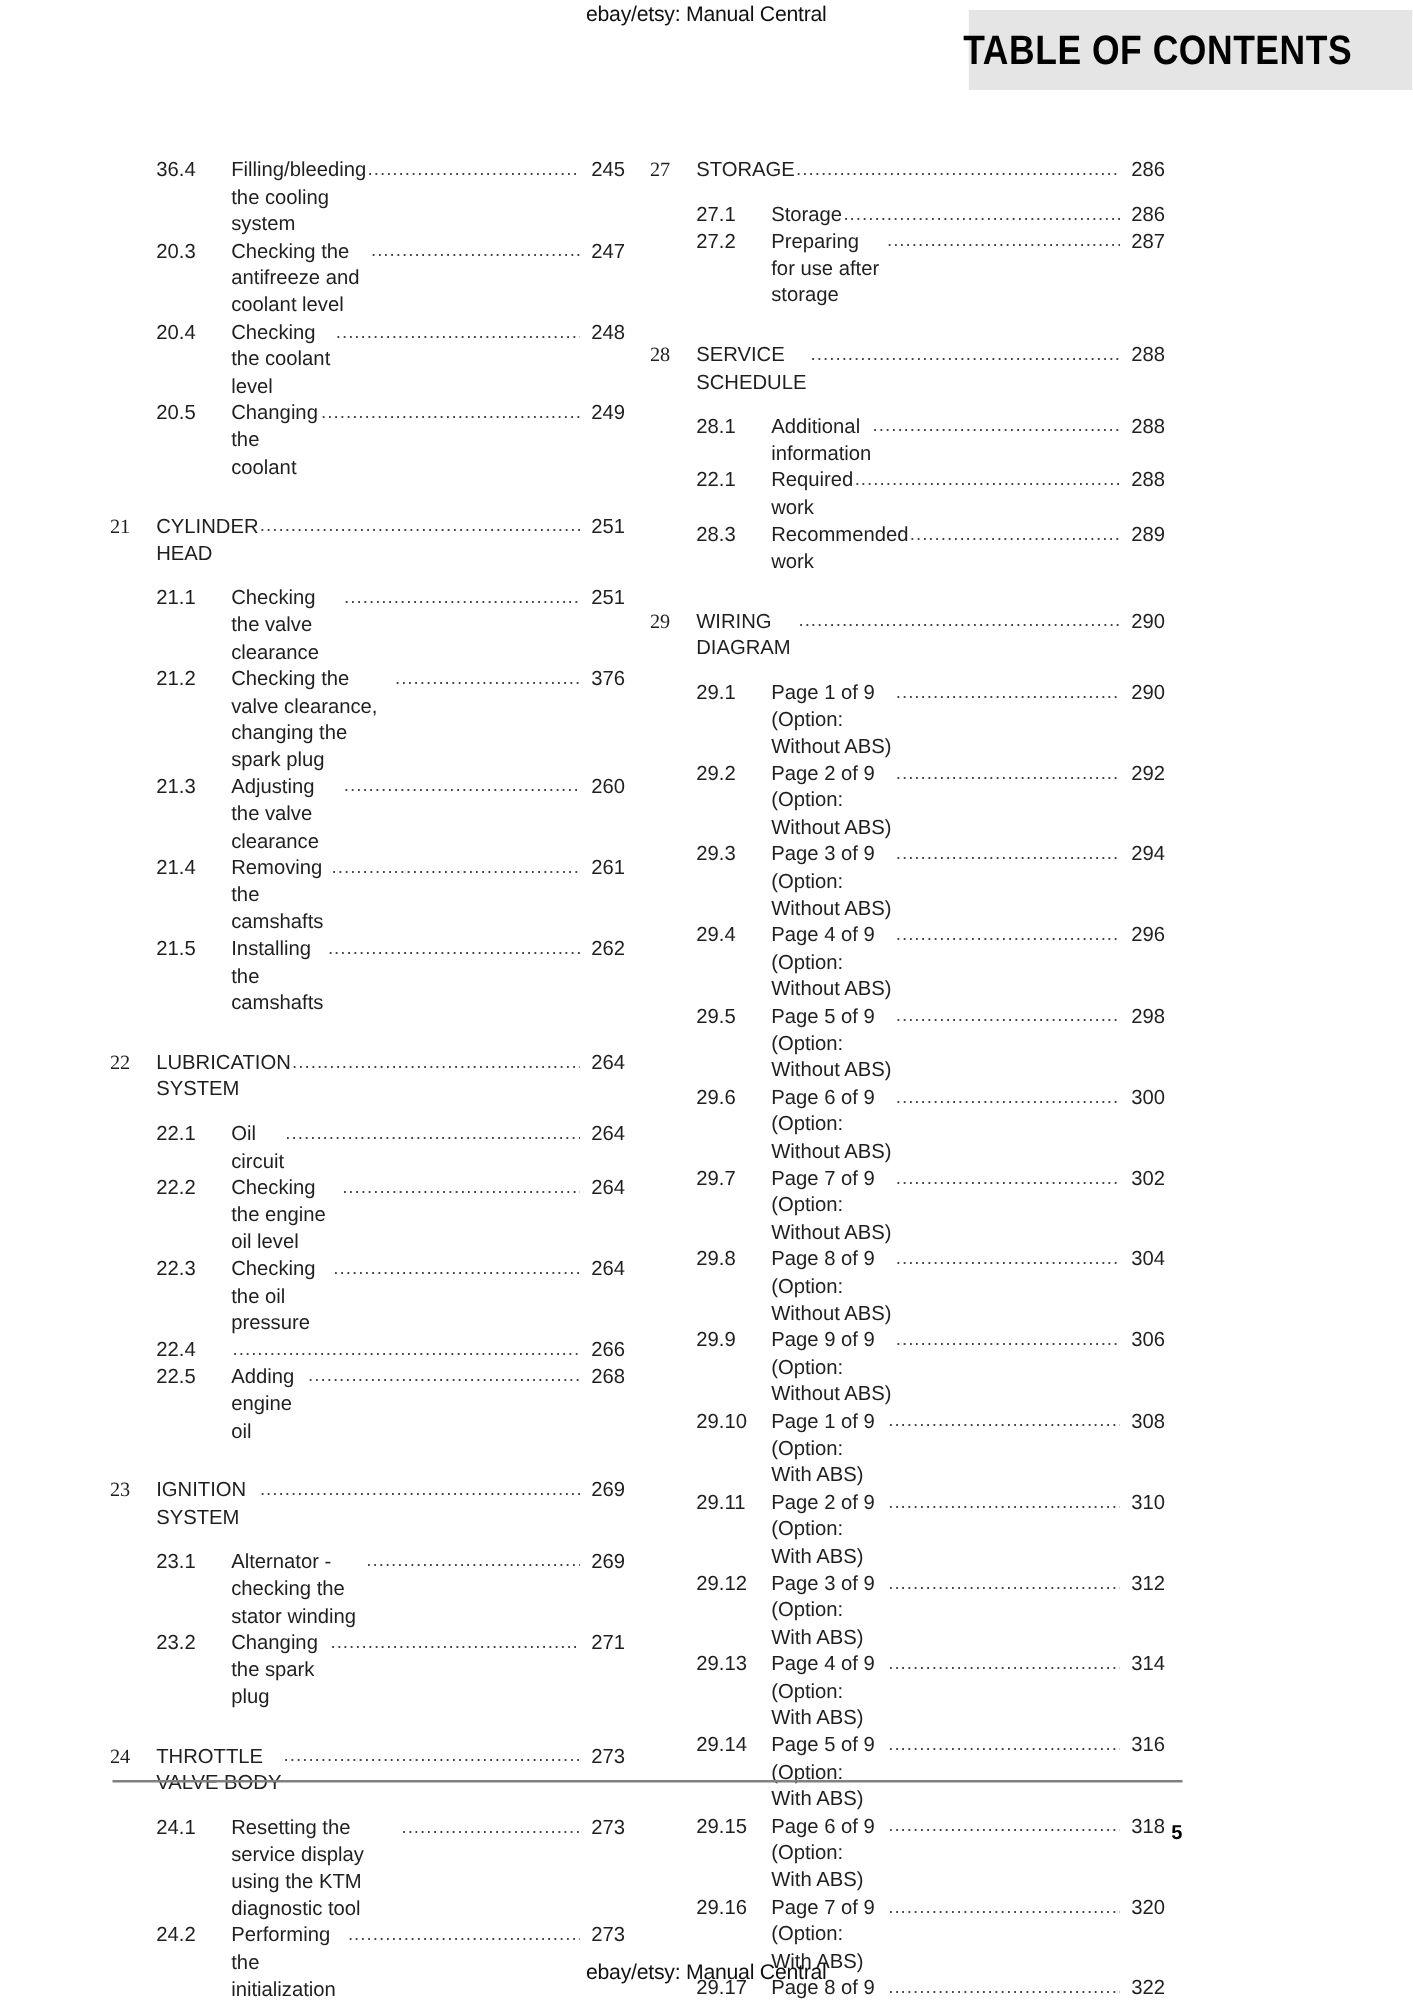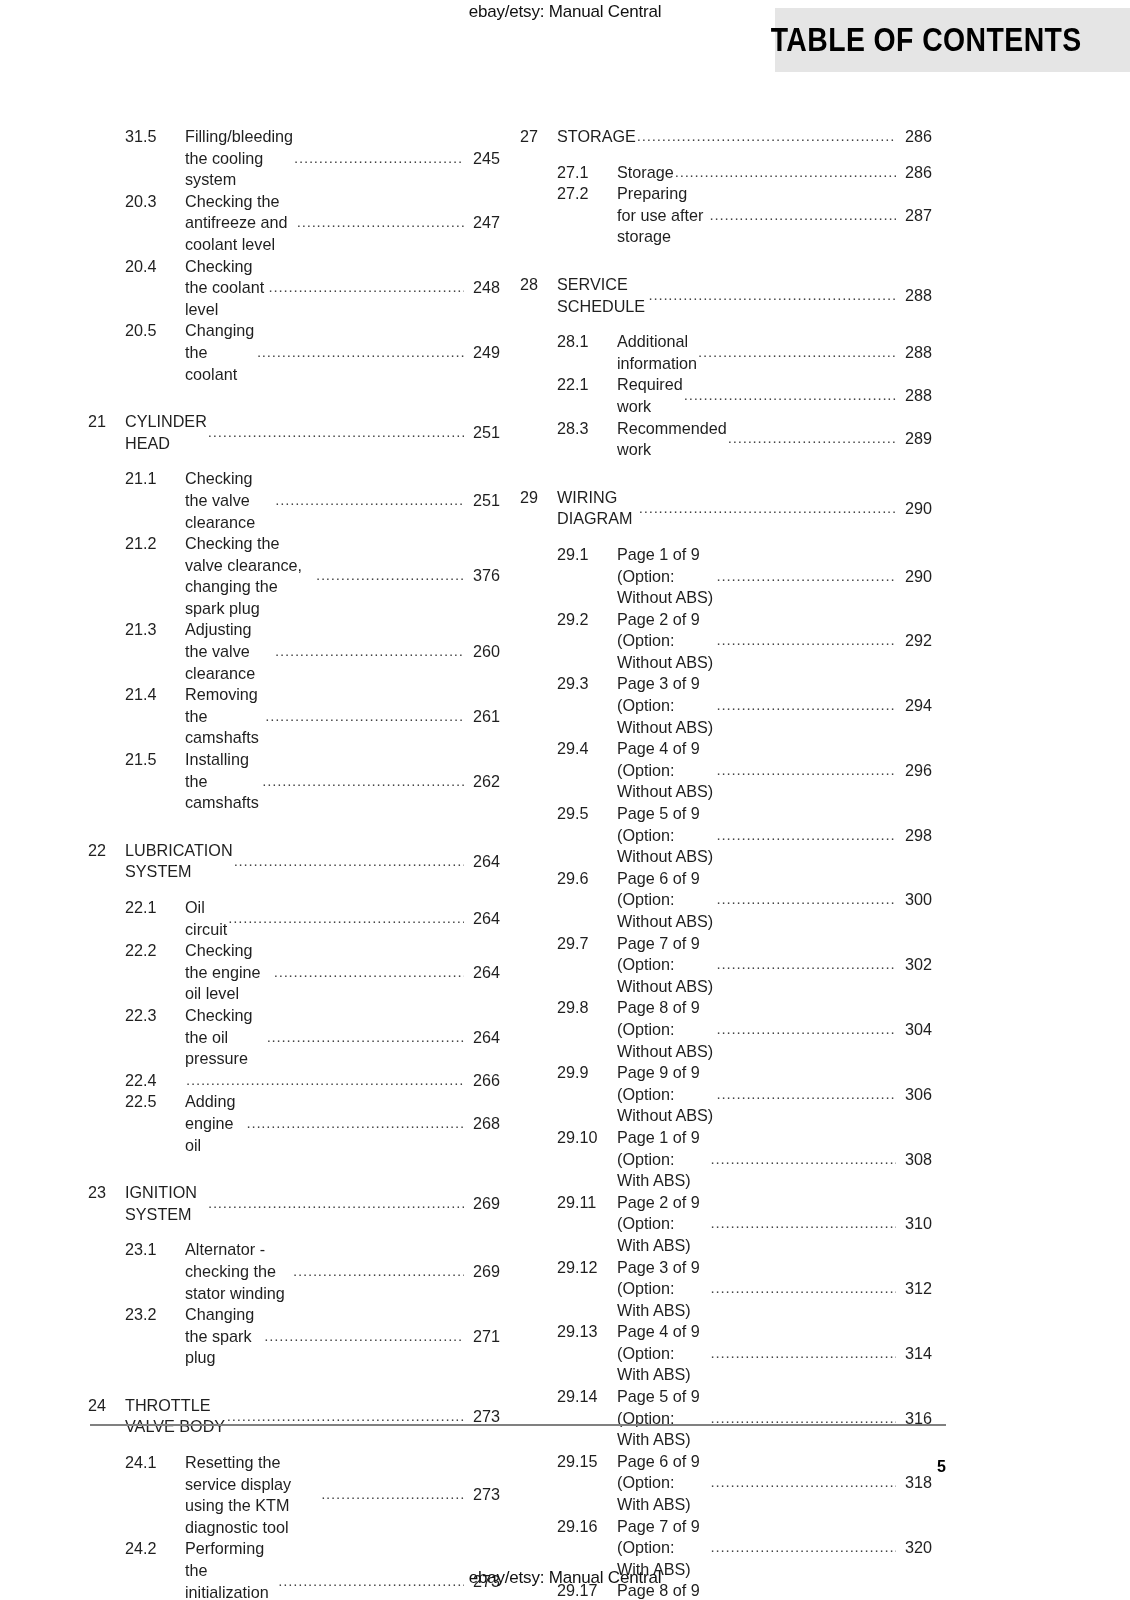"31.5" div.num { text: 31.5 -> 36.4 }
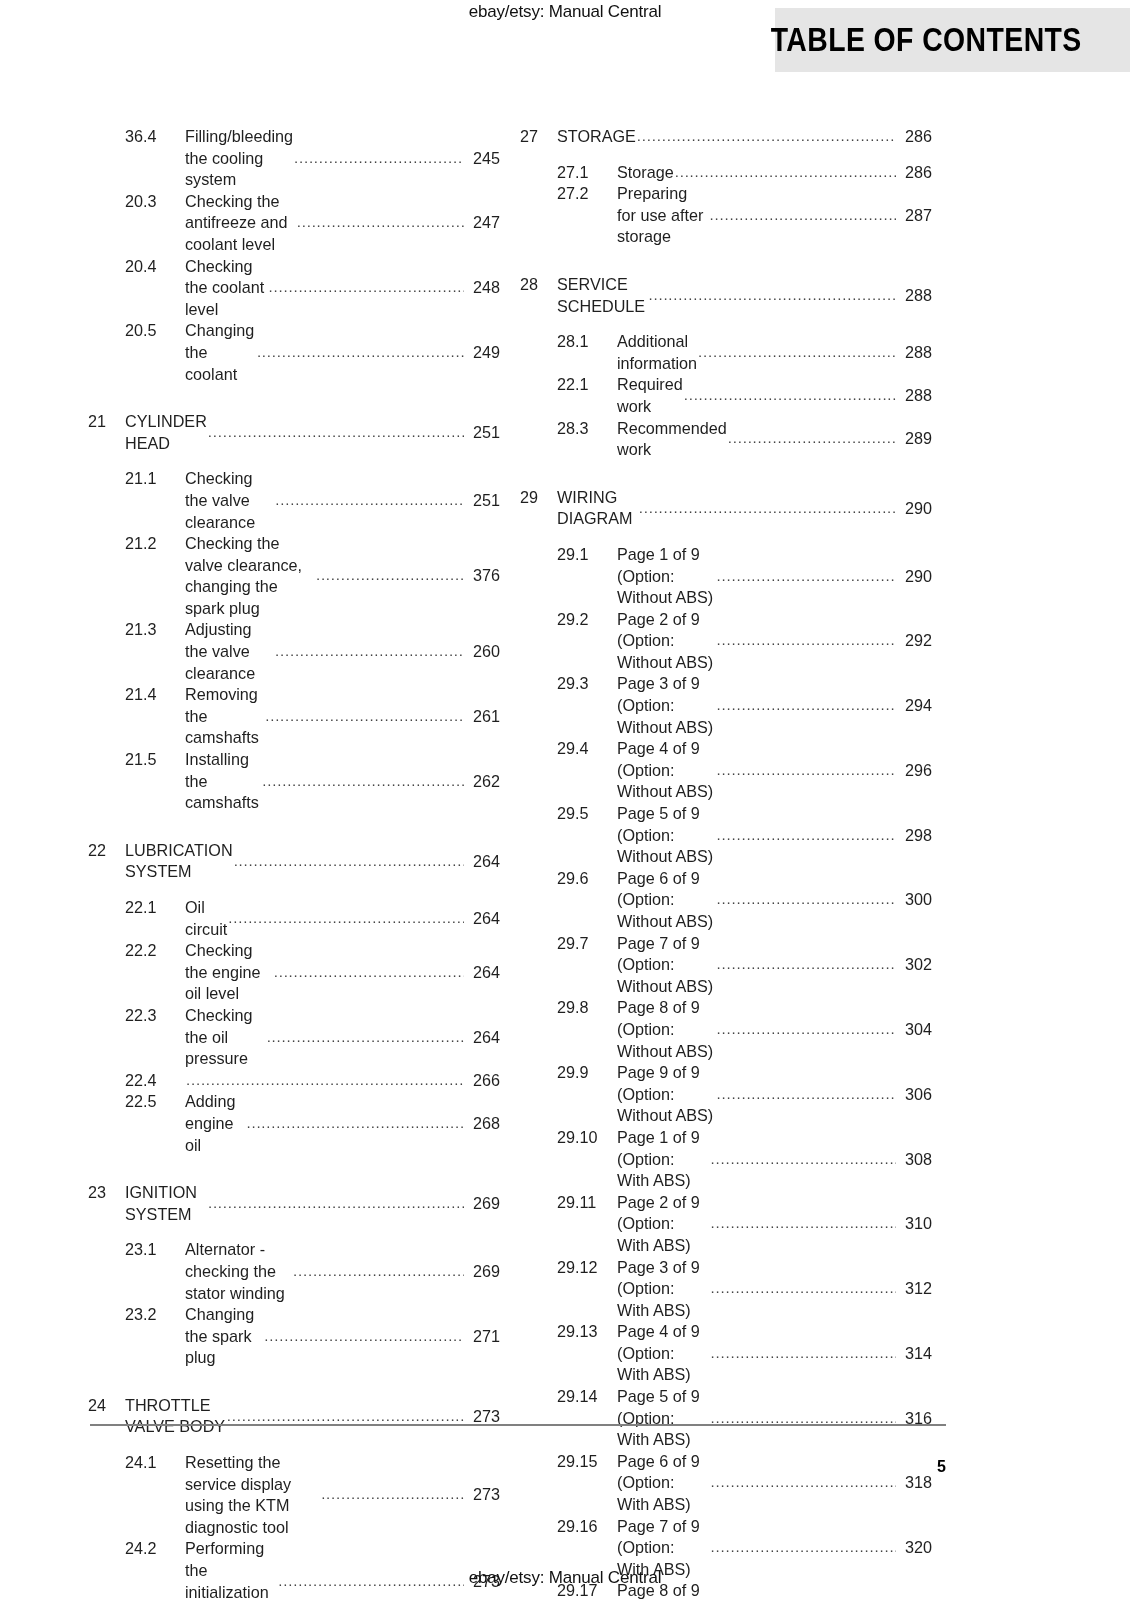"Filling/bleeding the cooling system" .titleline { align-items: center -> flex-start }
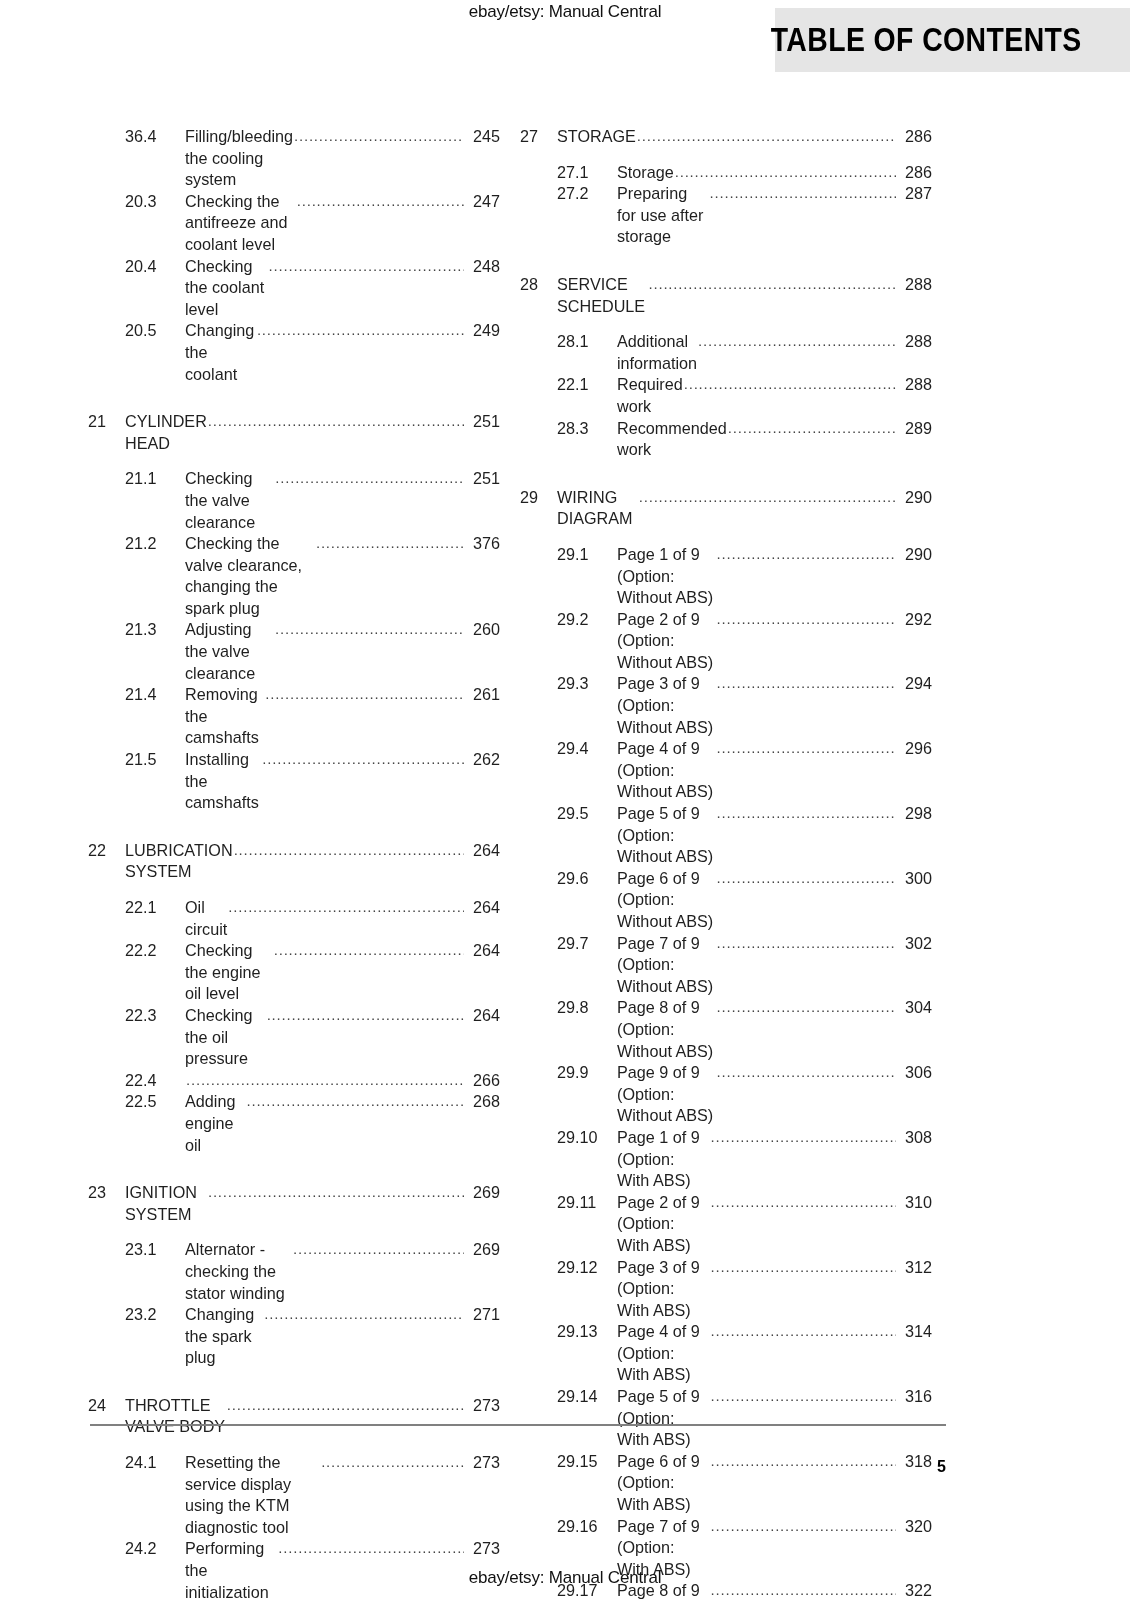"27" .num.chapter-num { font-family: none -> Liberation Serif, serif }
